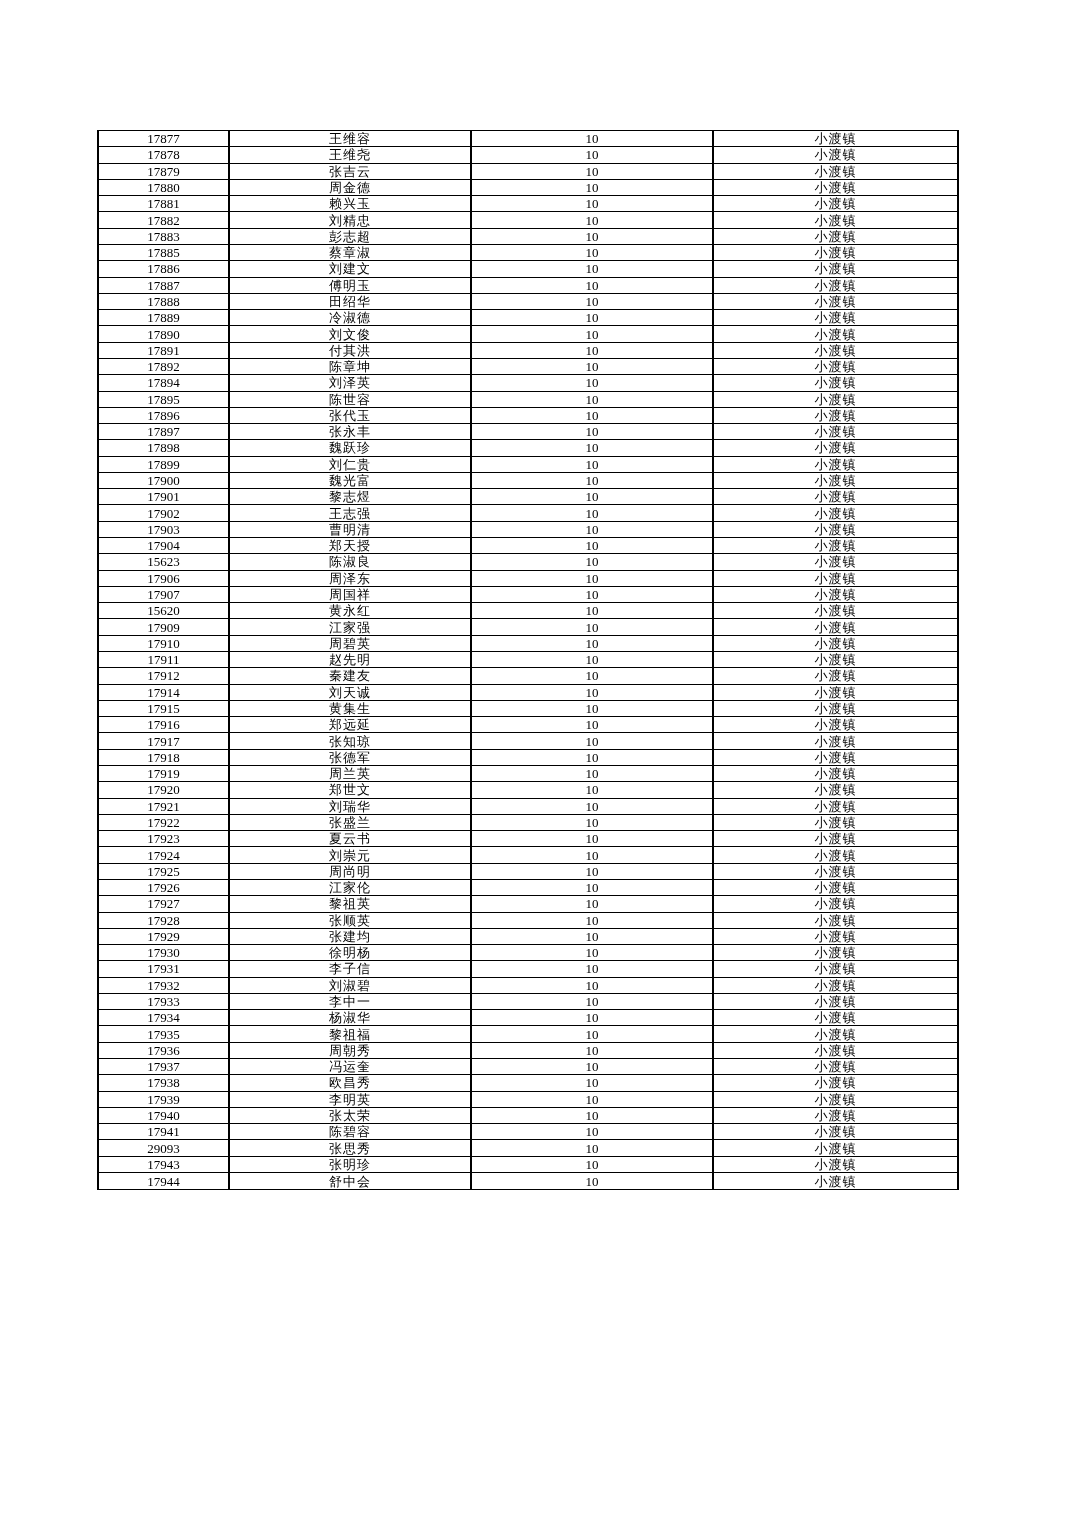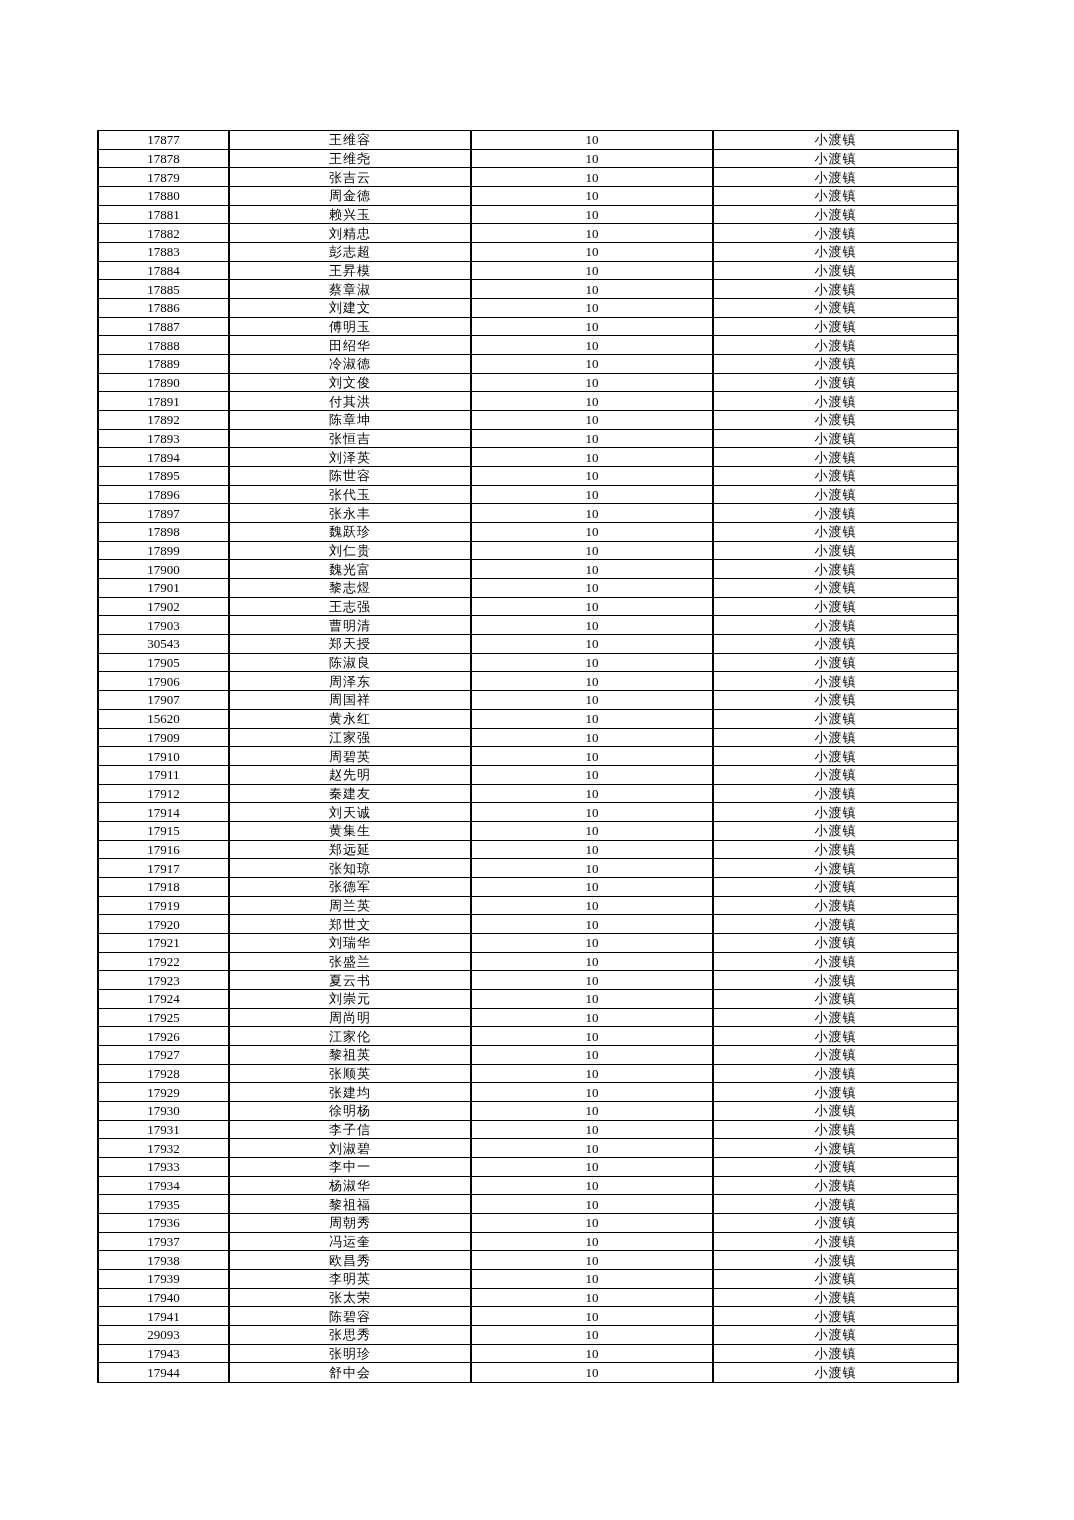"17877" table.data-table { height: 1253px -> 1060px }
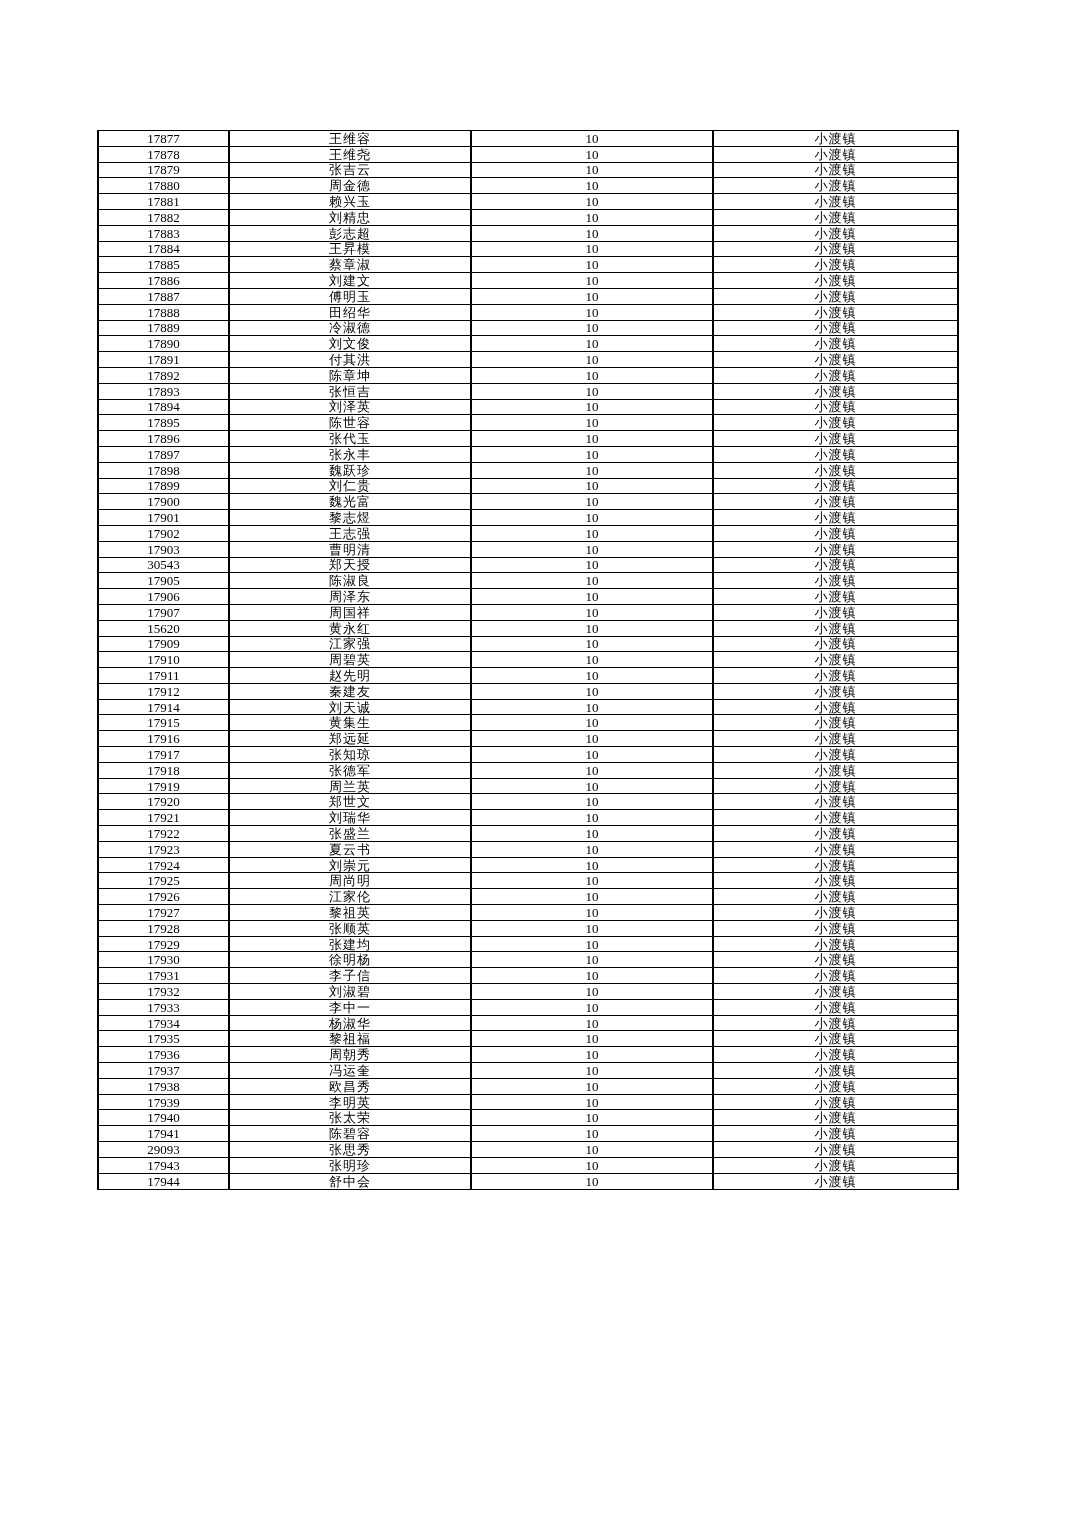"17884" tr { html: <tr> <td>17884</td> <td>王昇模</td> <td>10</td> <td>小渡镇</td> </tr> -> none }
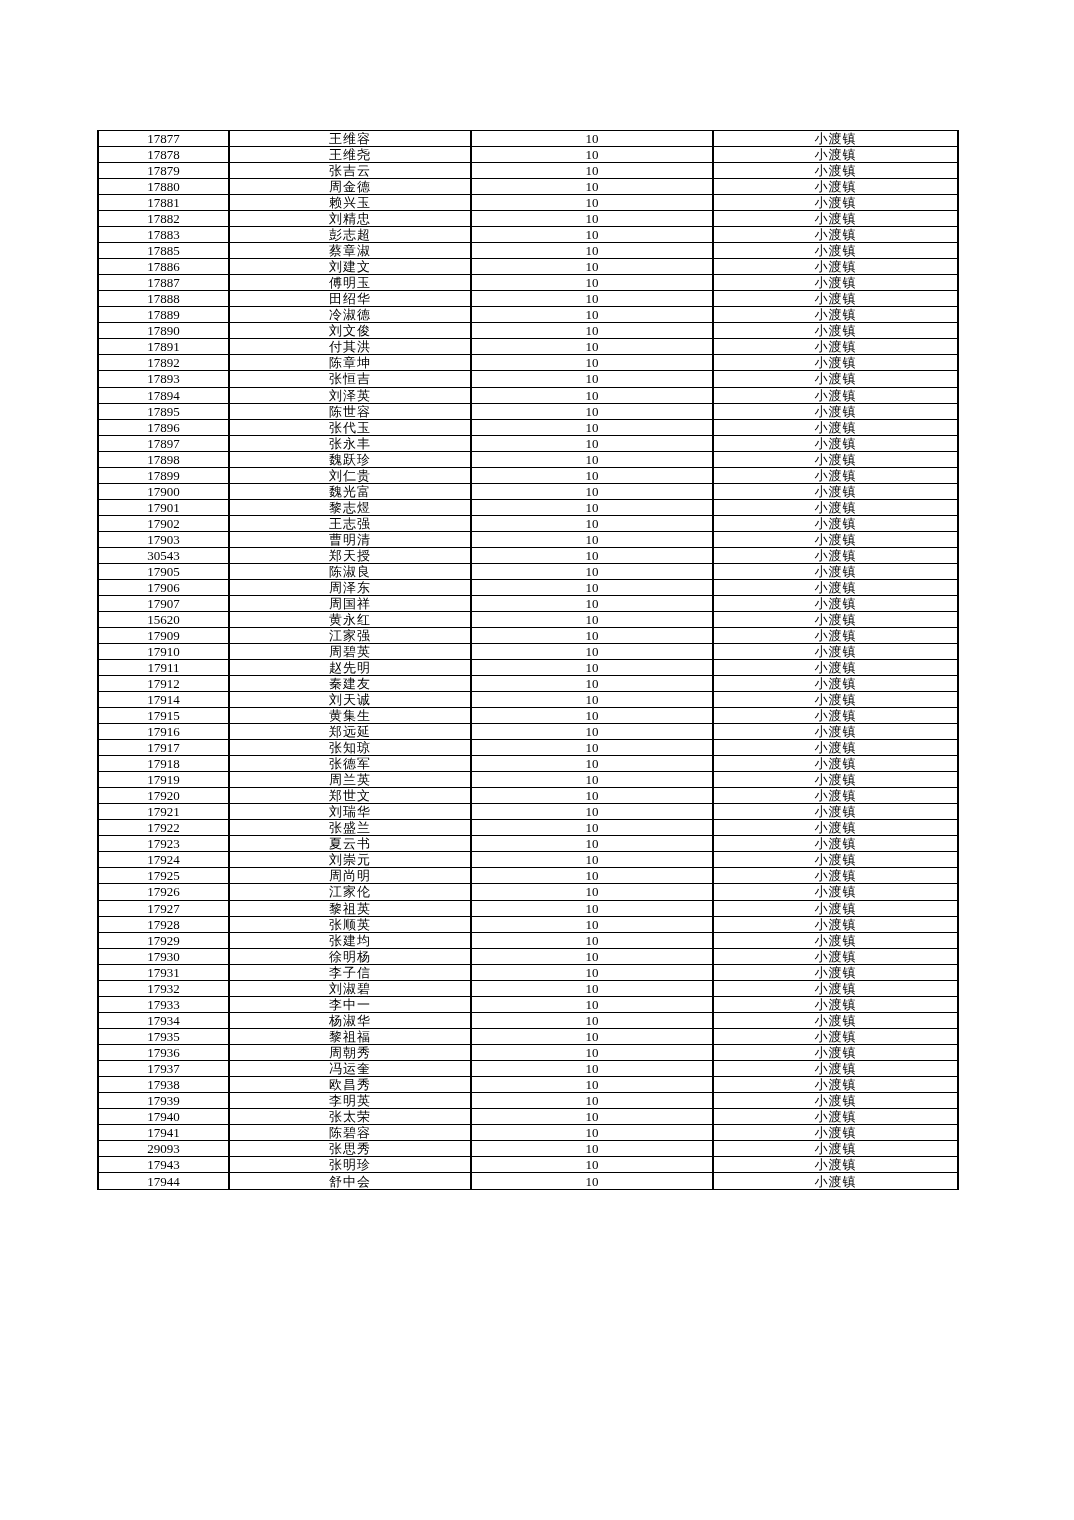"17893" tr { html: <tr> <td>17893</td> <td>张恒吉</td> <td>10</td> <td>小渡镇</td> </tr> -> none }
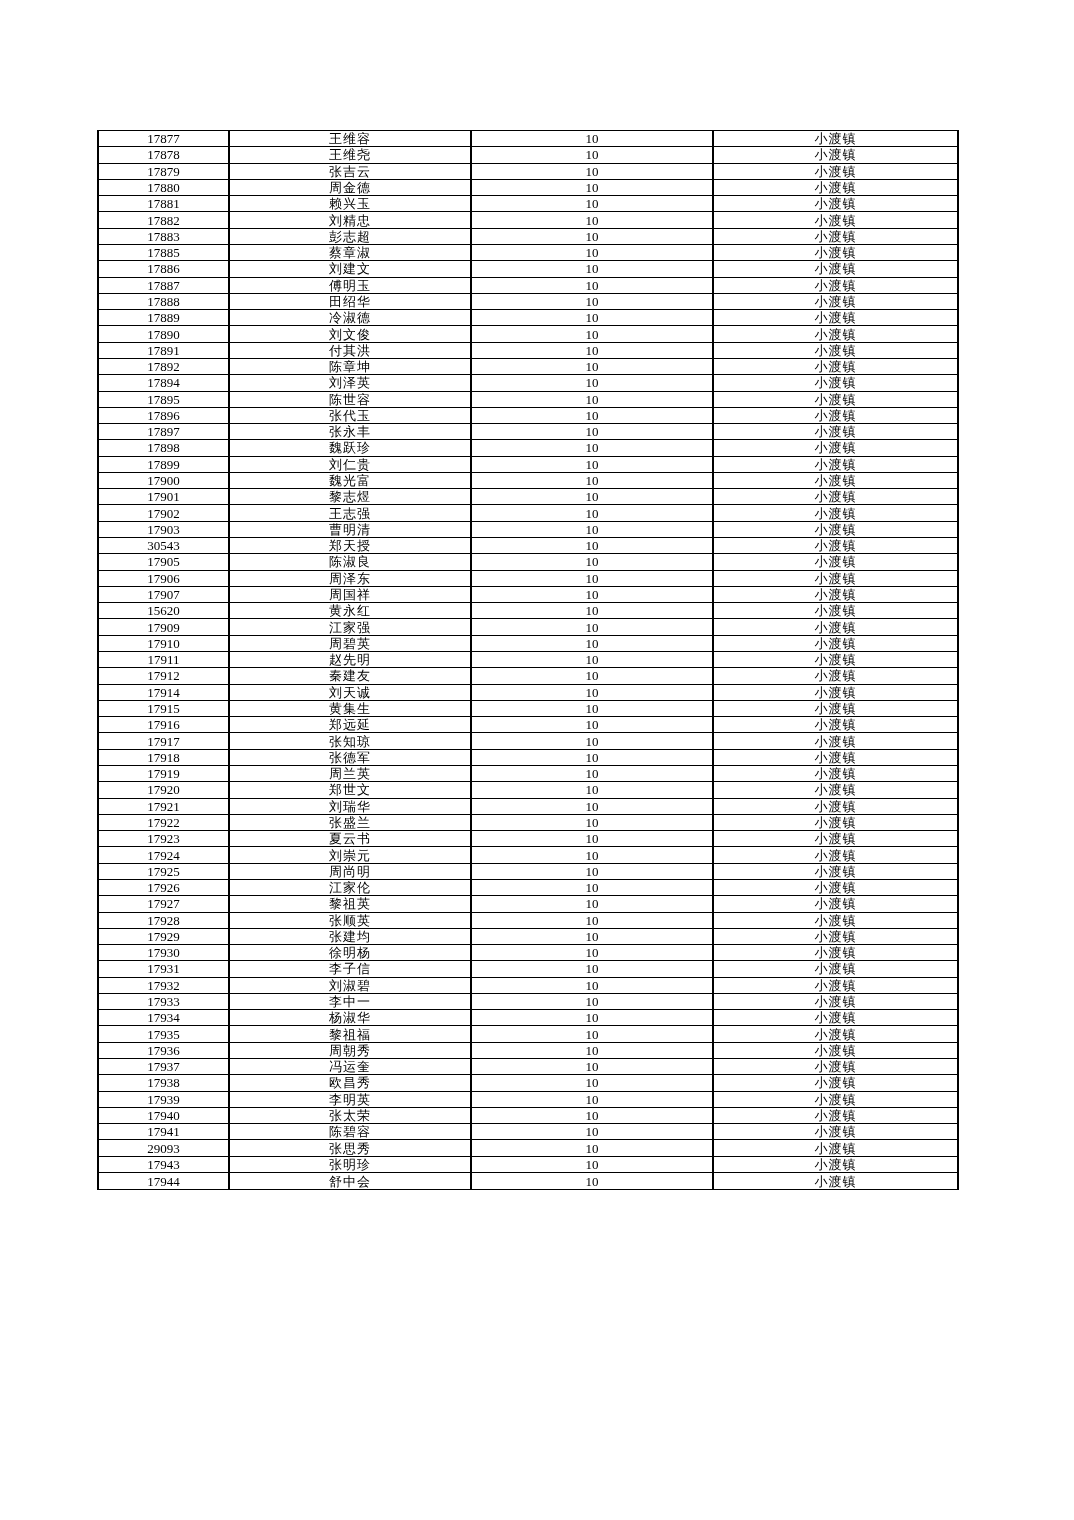"30543" td { text: 30543 -> 17904 }
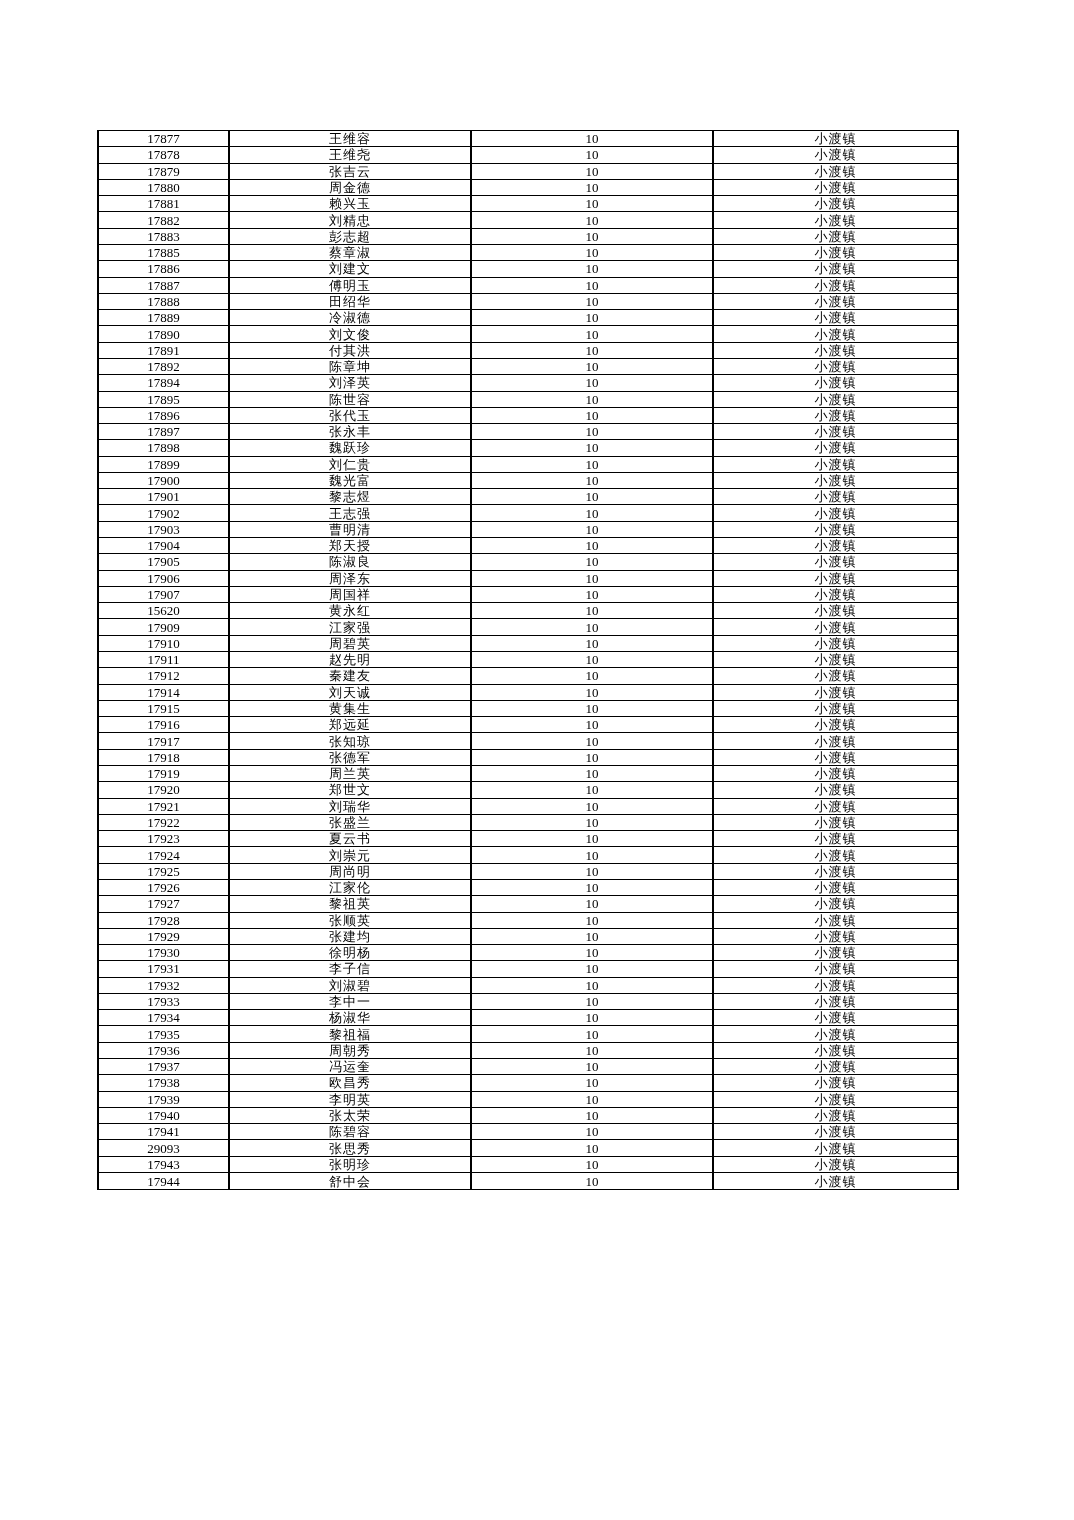"17905" td { text: 17905 -> 15623 }
